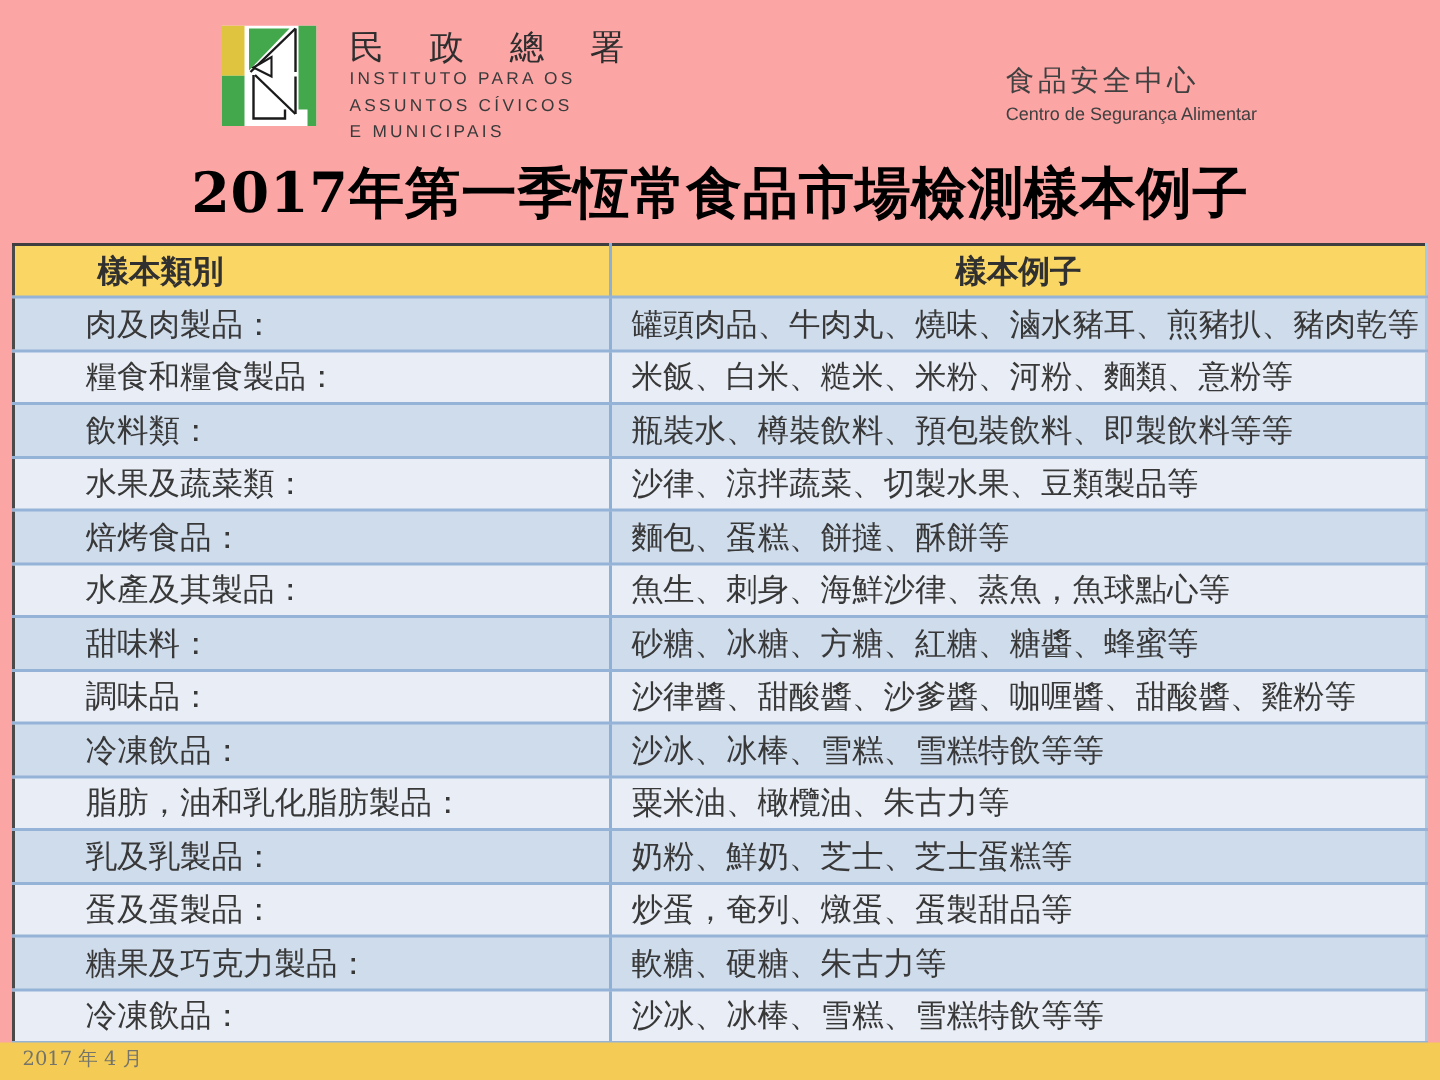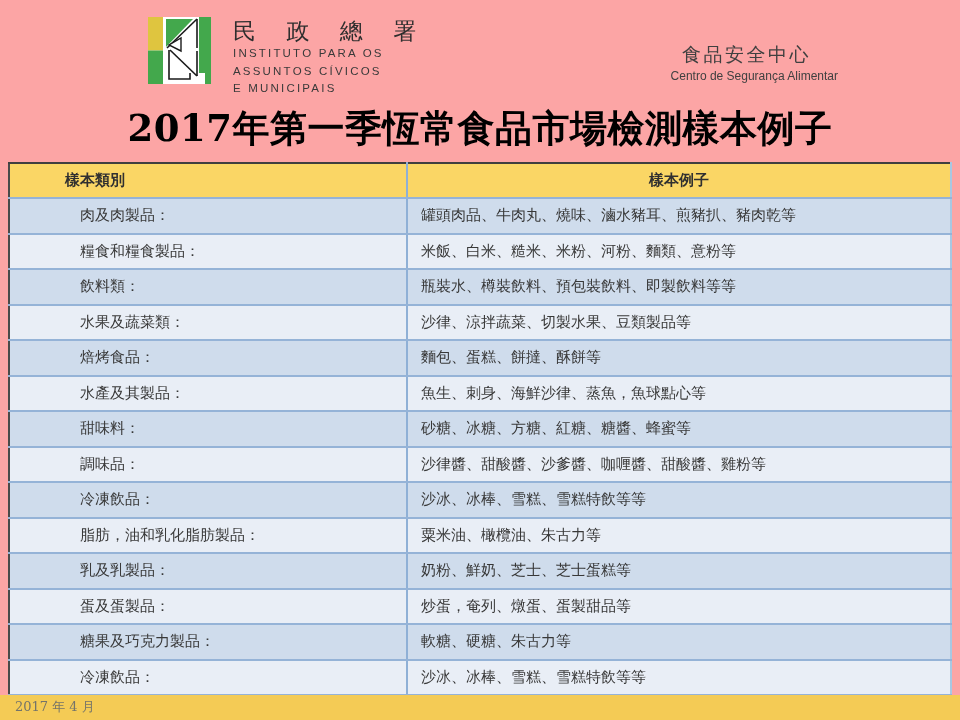"食品安全中心" .brand-right { text-align: right -> none }
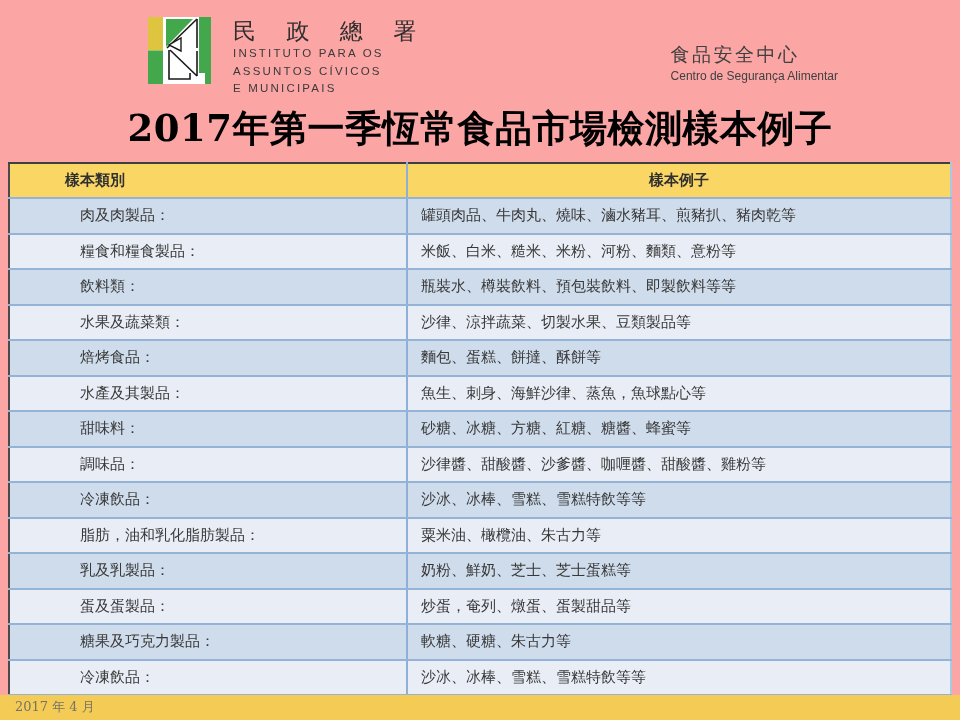"樣本類別" table.sample-table { font-size: 15px -> 21px }
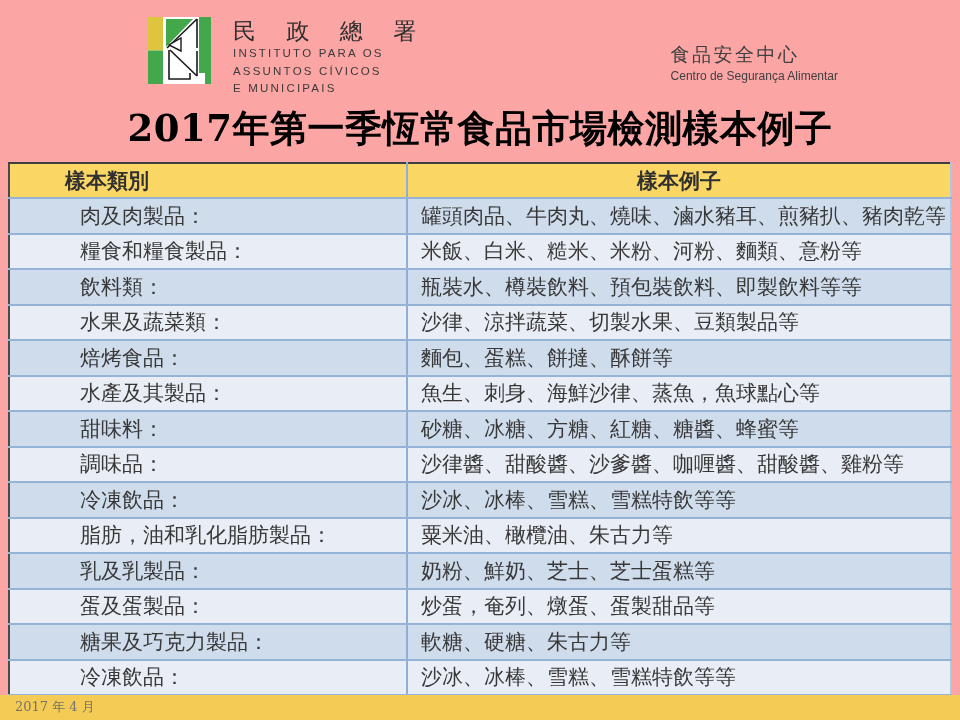"肉及肉製品：" td:first-child { padding-left: 70px -> 47px }
